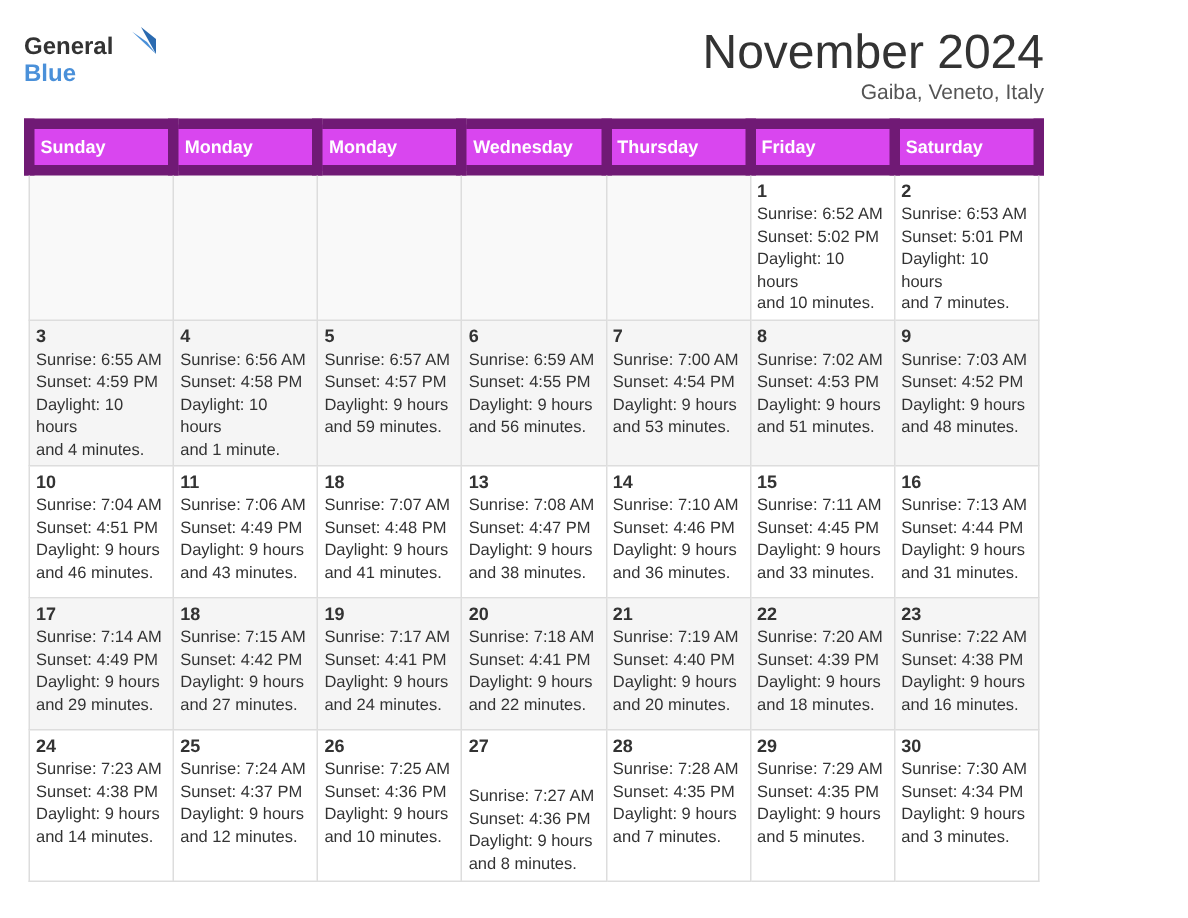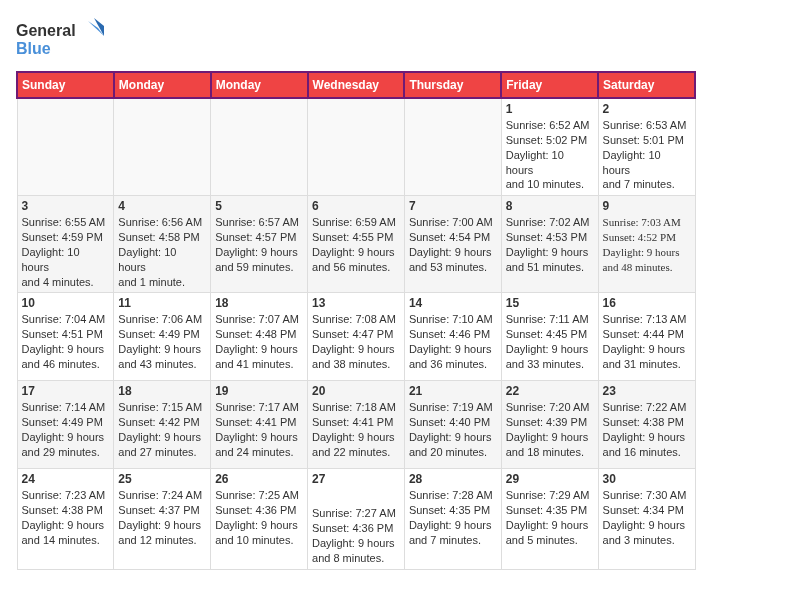"November 2024" div.title-area { html: none -> <div> <div>November 2024</div> <div>Gaiba, Veneto, Italy</div> </div> }
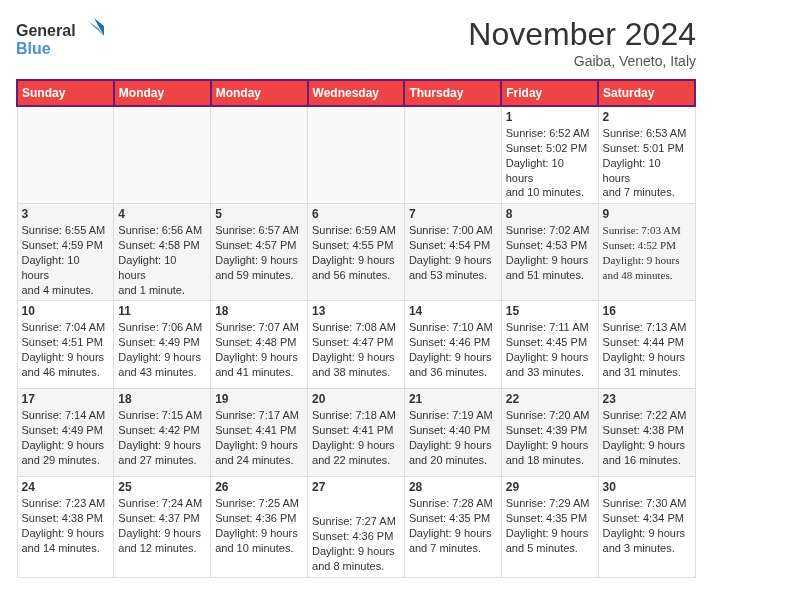"Sunday" thead th { background-color: #ef4444 -> #d946ef; border: 2px solid #701a75 -> 7px solid #701a75 }
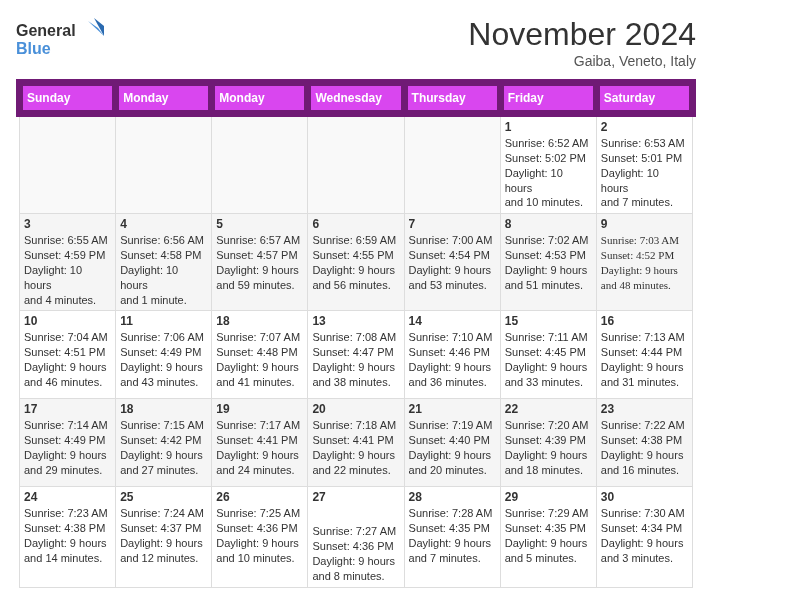"Sunrise: 7:03 AM" div.day-info { font-family: Liberation Serif, serif -> none }
